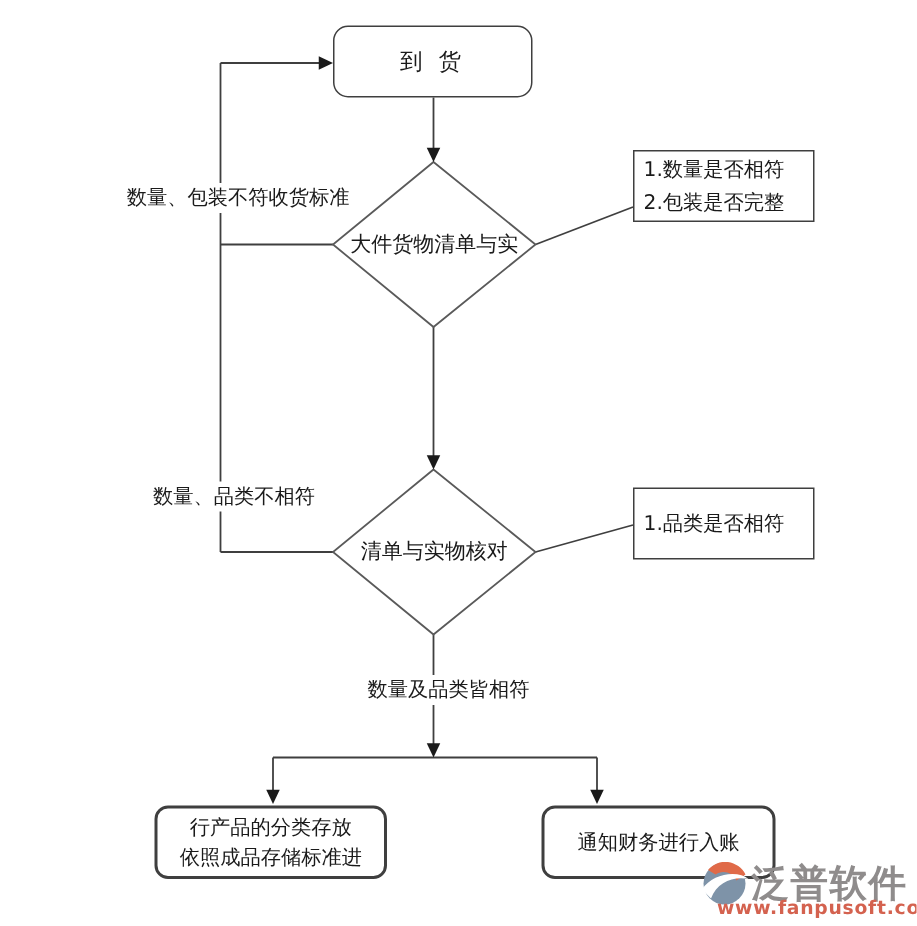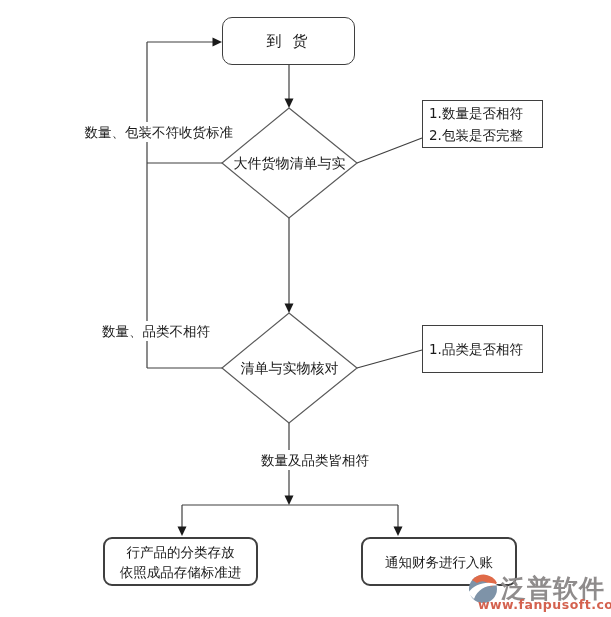"数量及品类皆相符" div.elabel { margin-left: 16px -> none }
